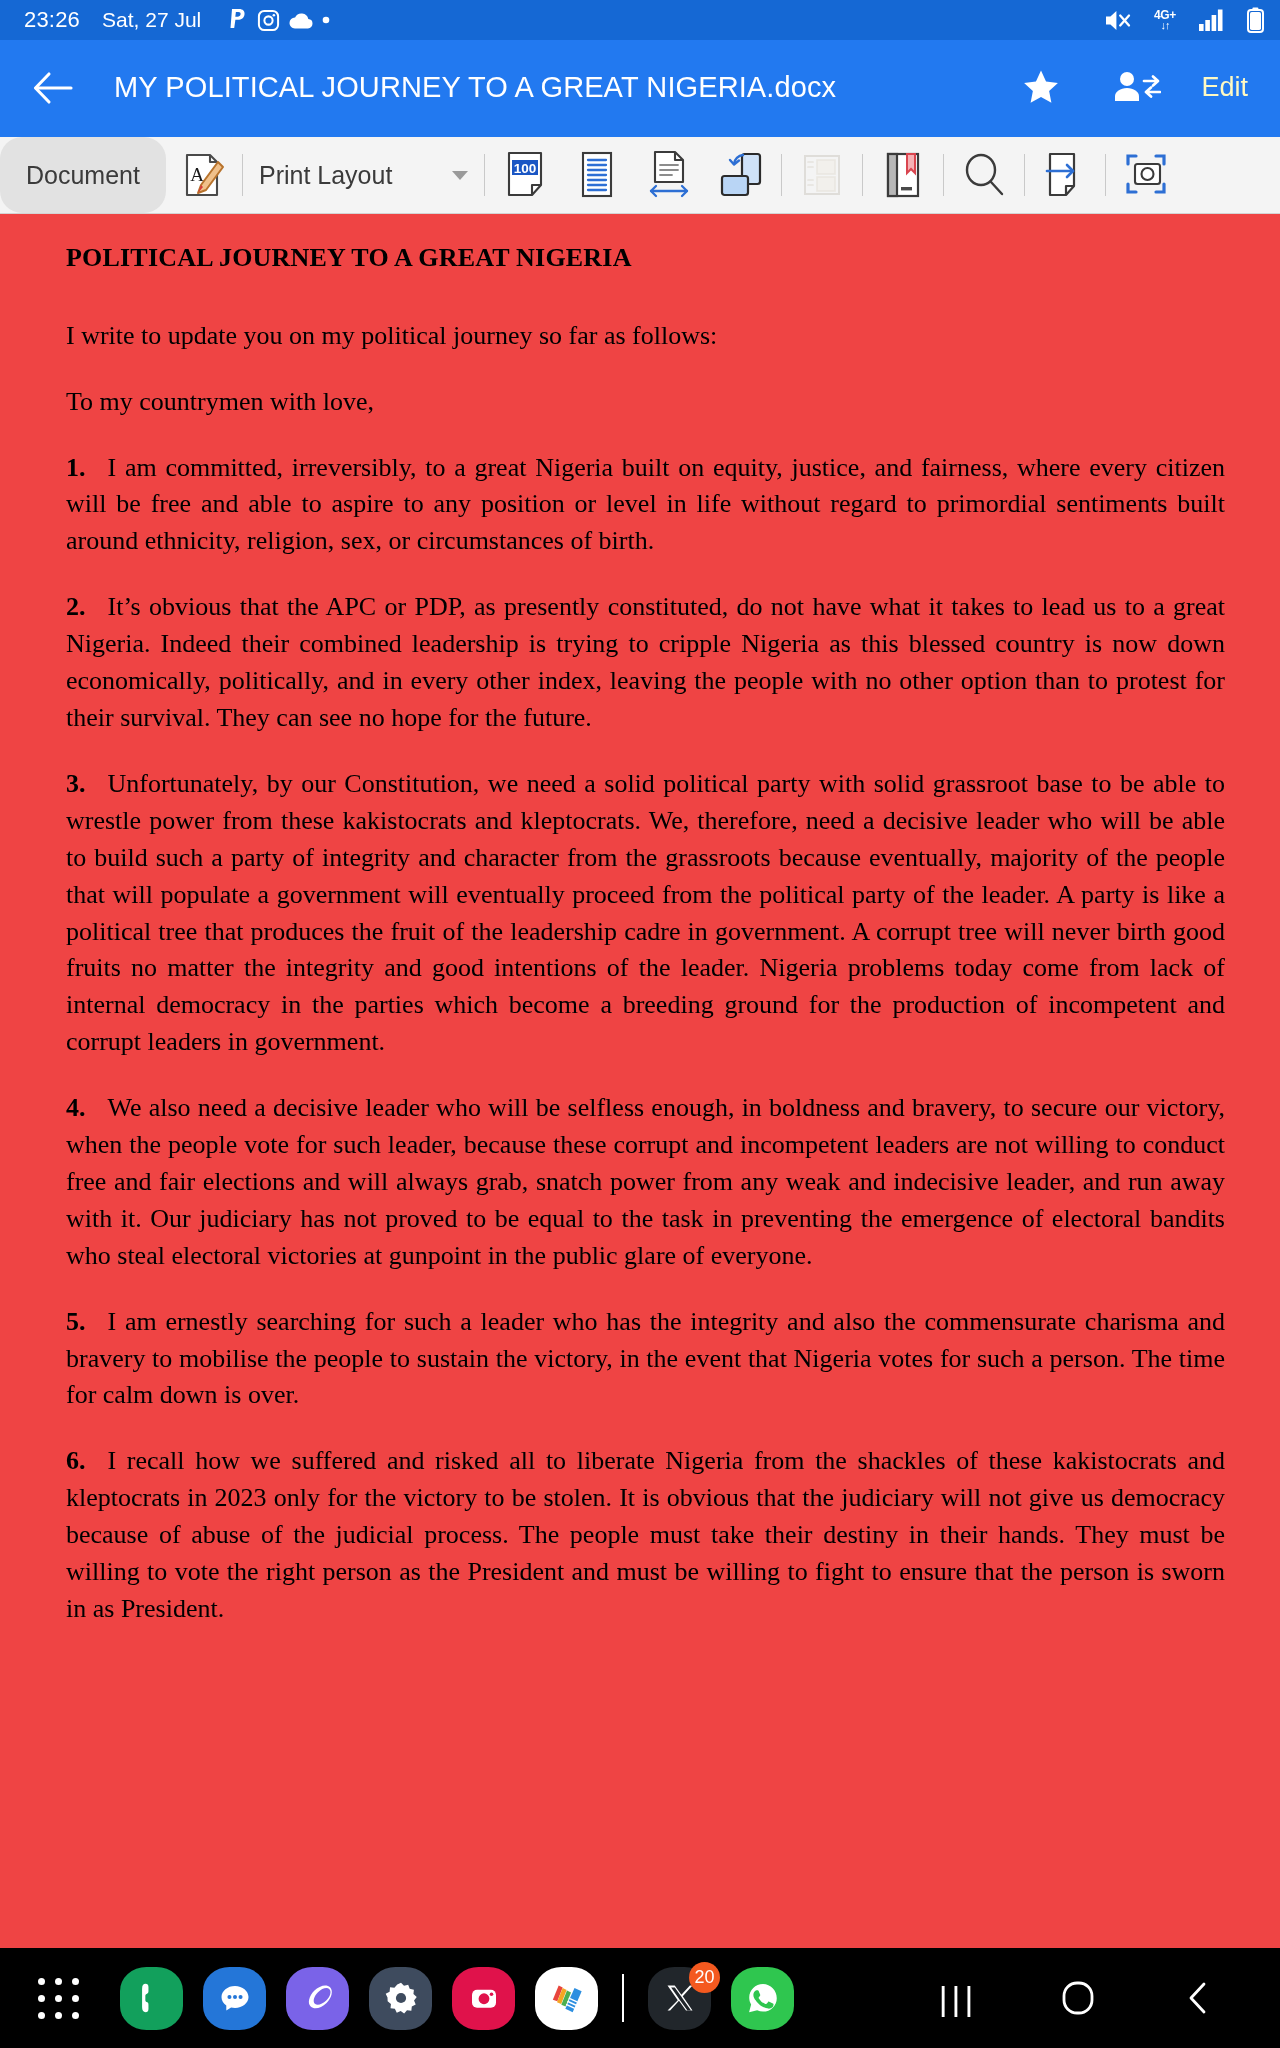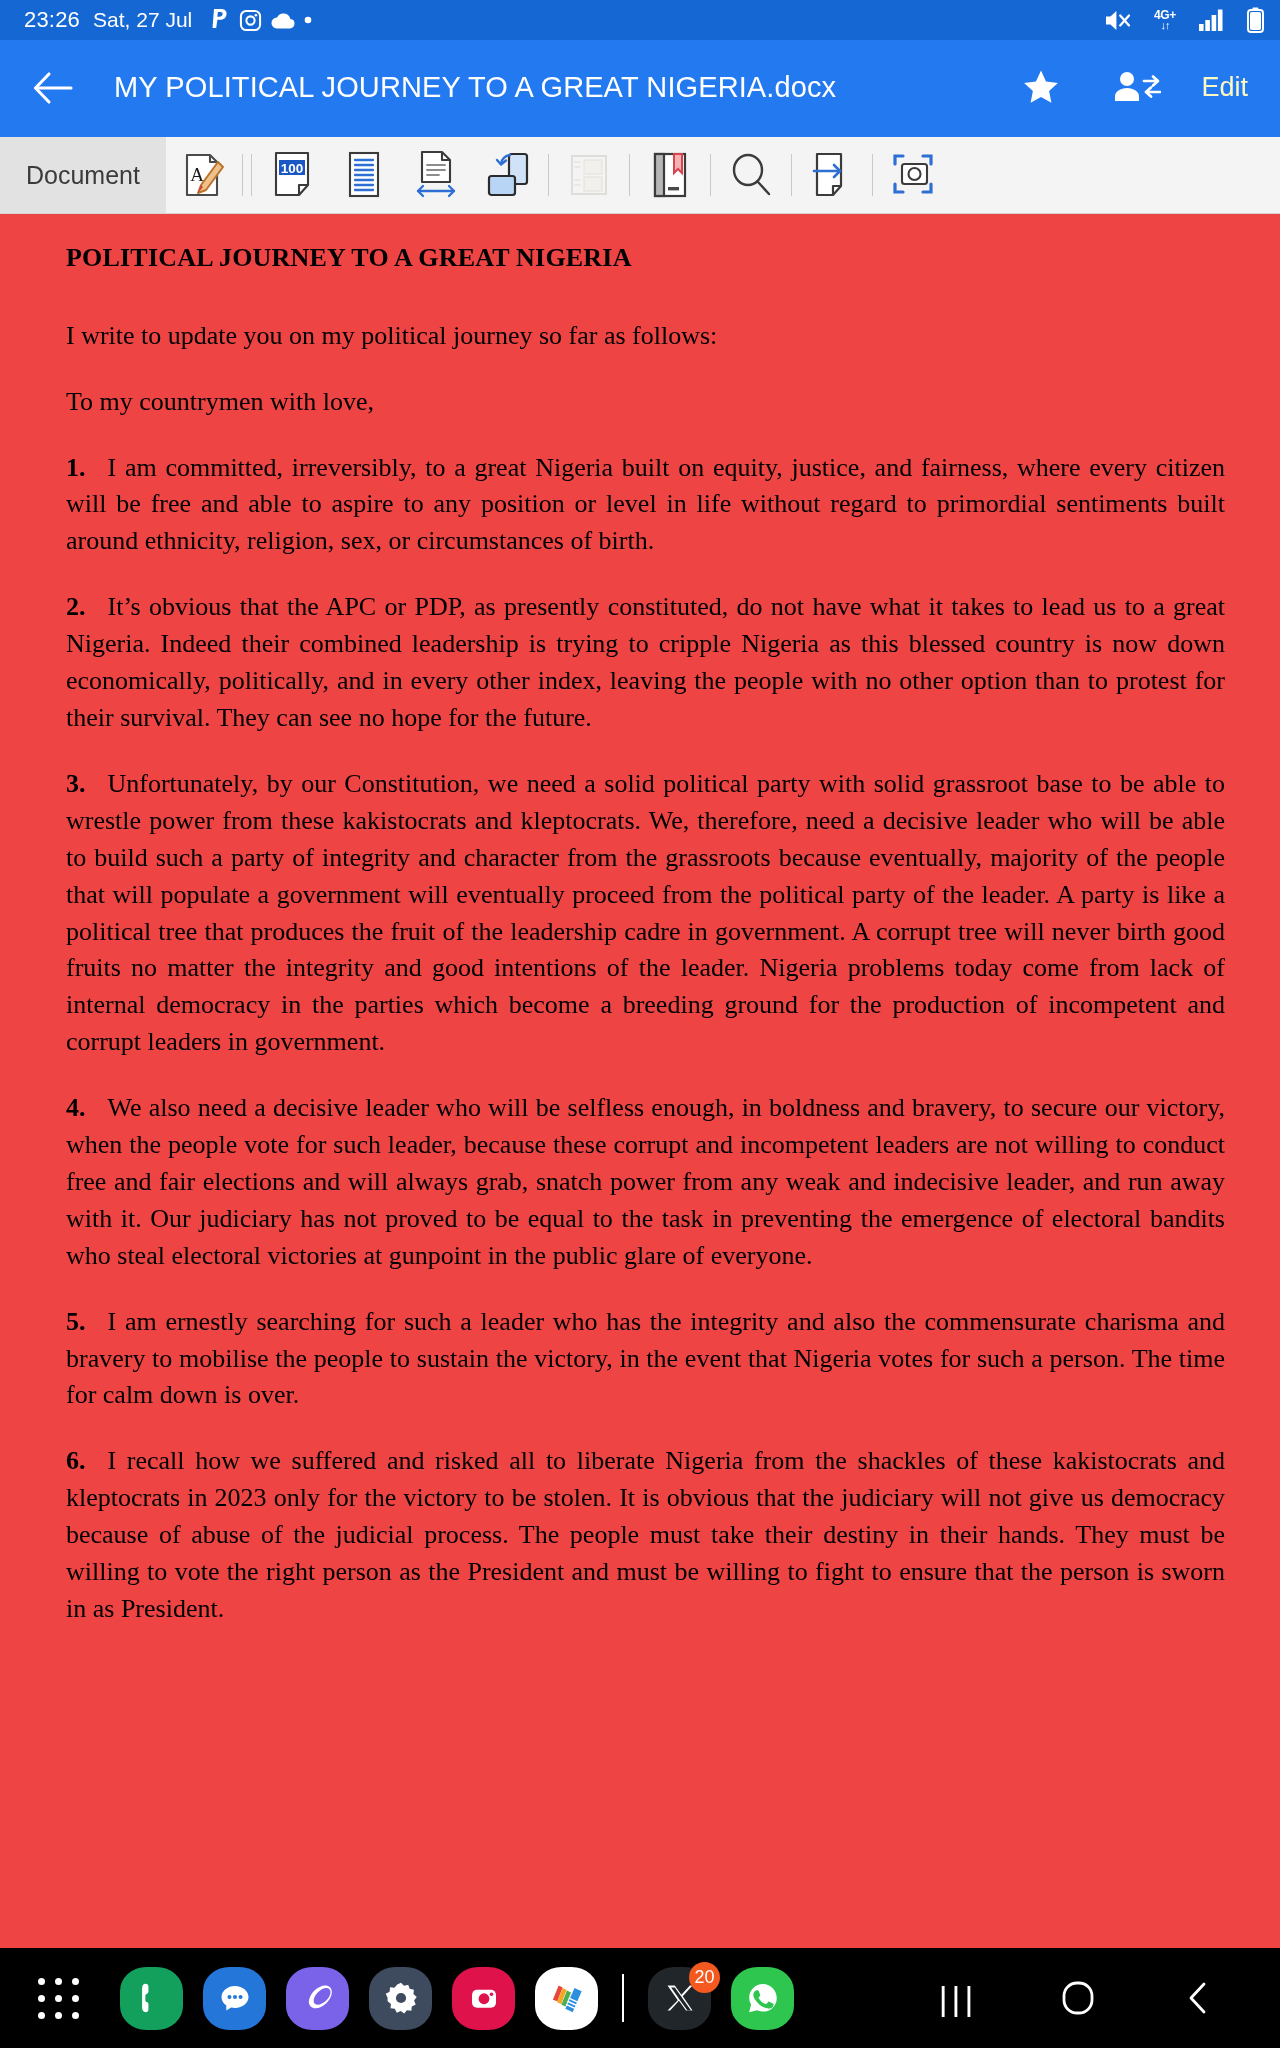"23:26" .status-left { gap: 8px -> 17px }
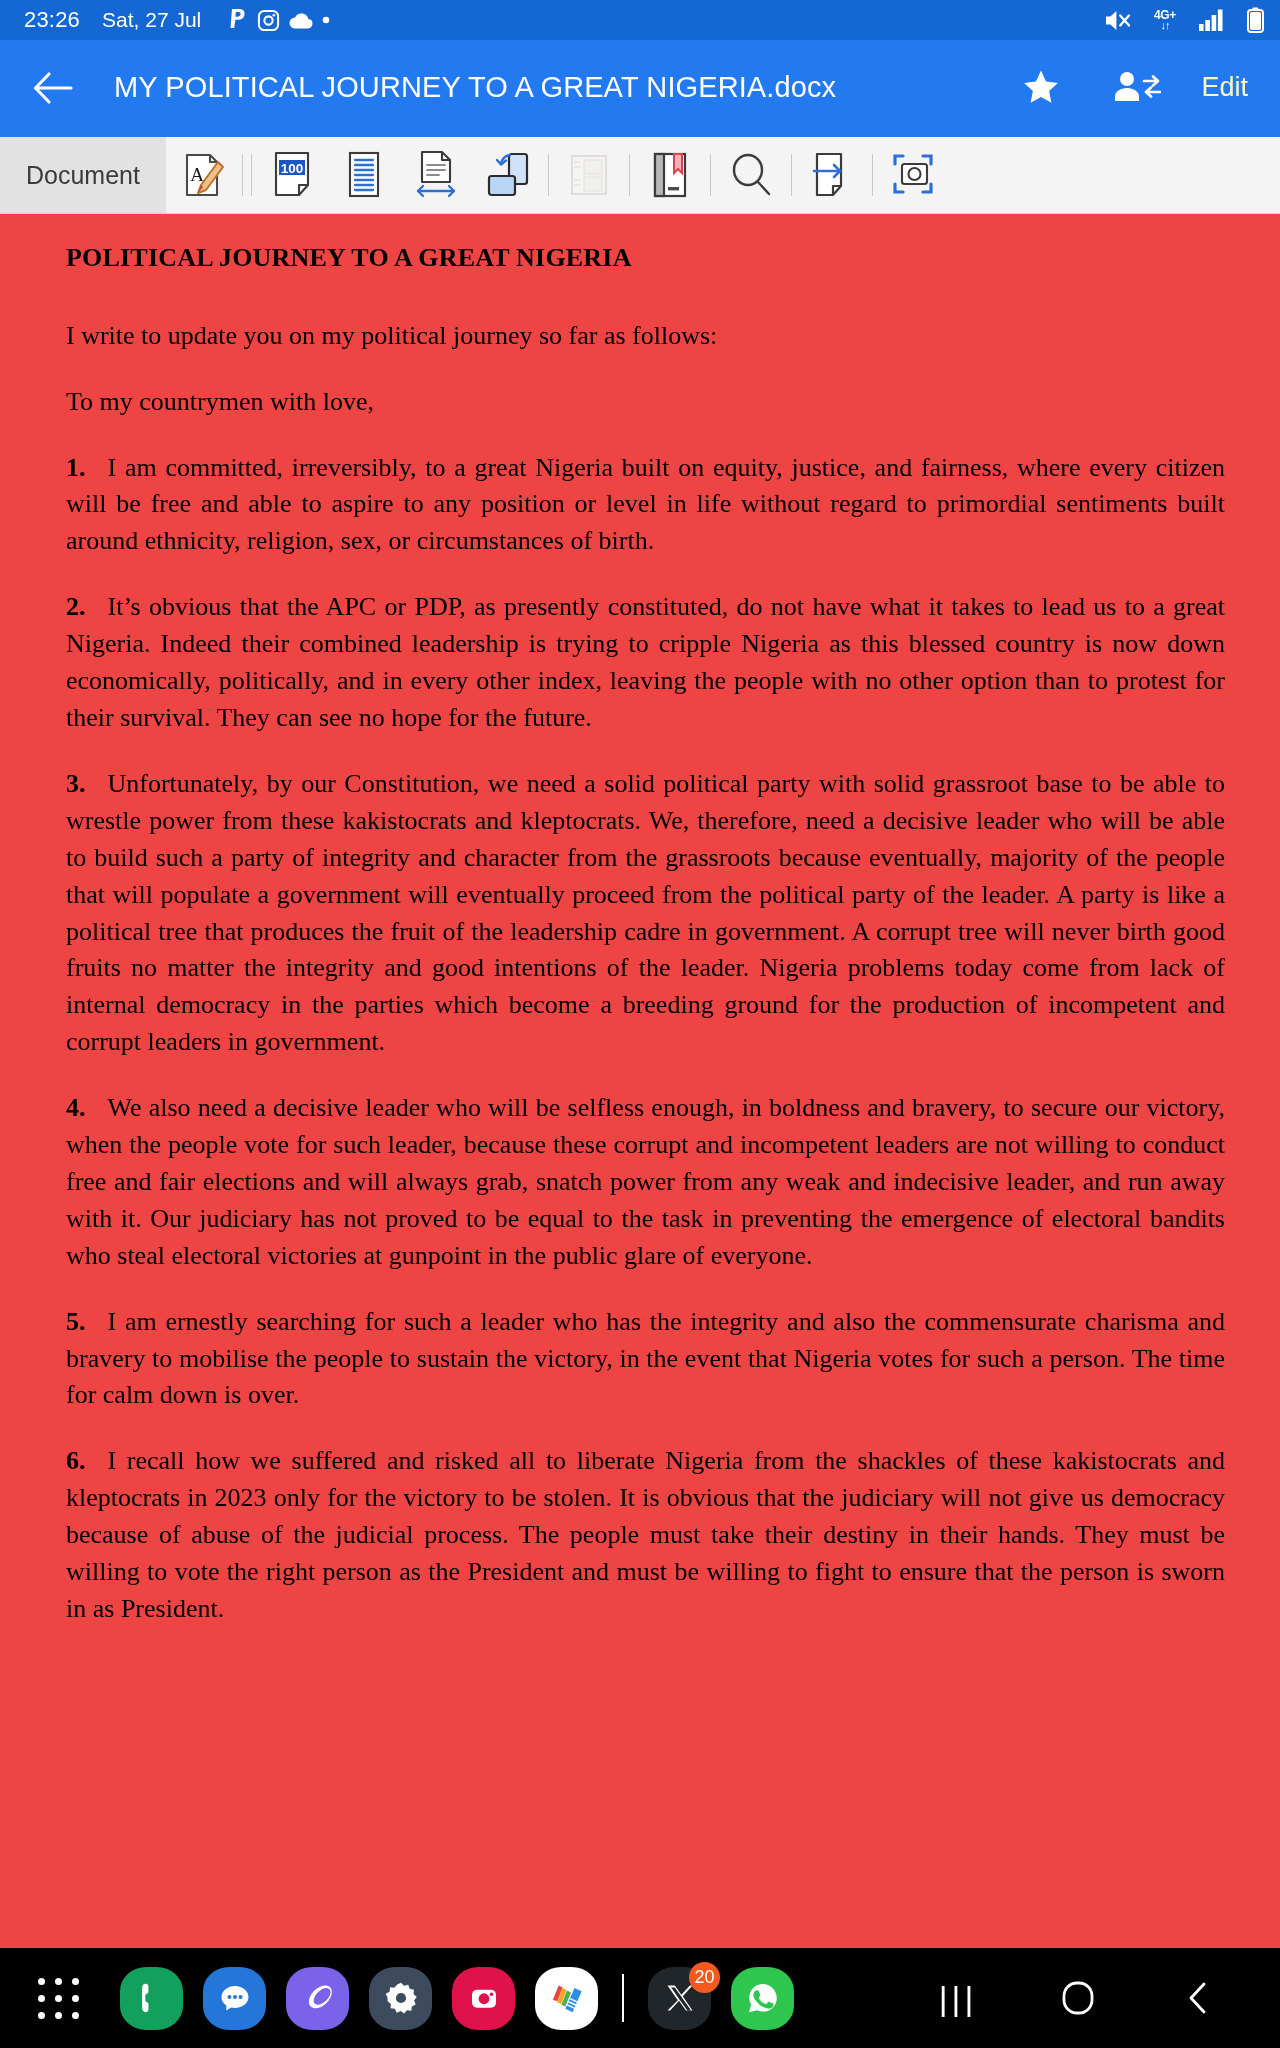"Document" .tb-tab { border-radius: none -> 22px }
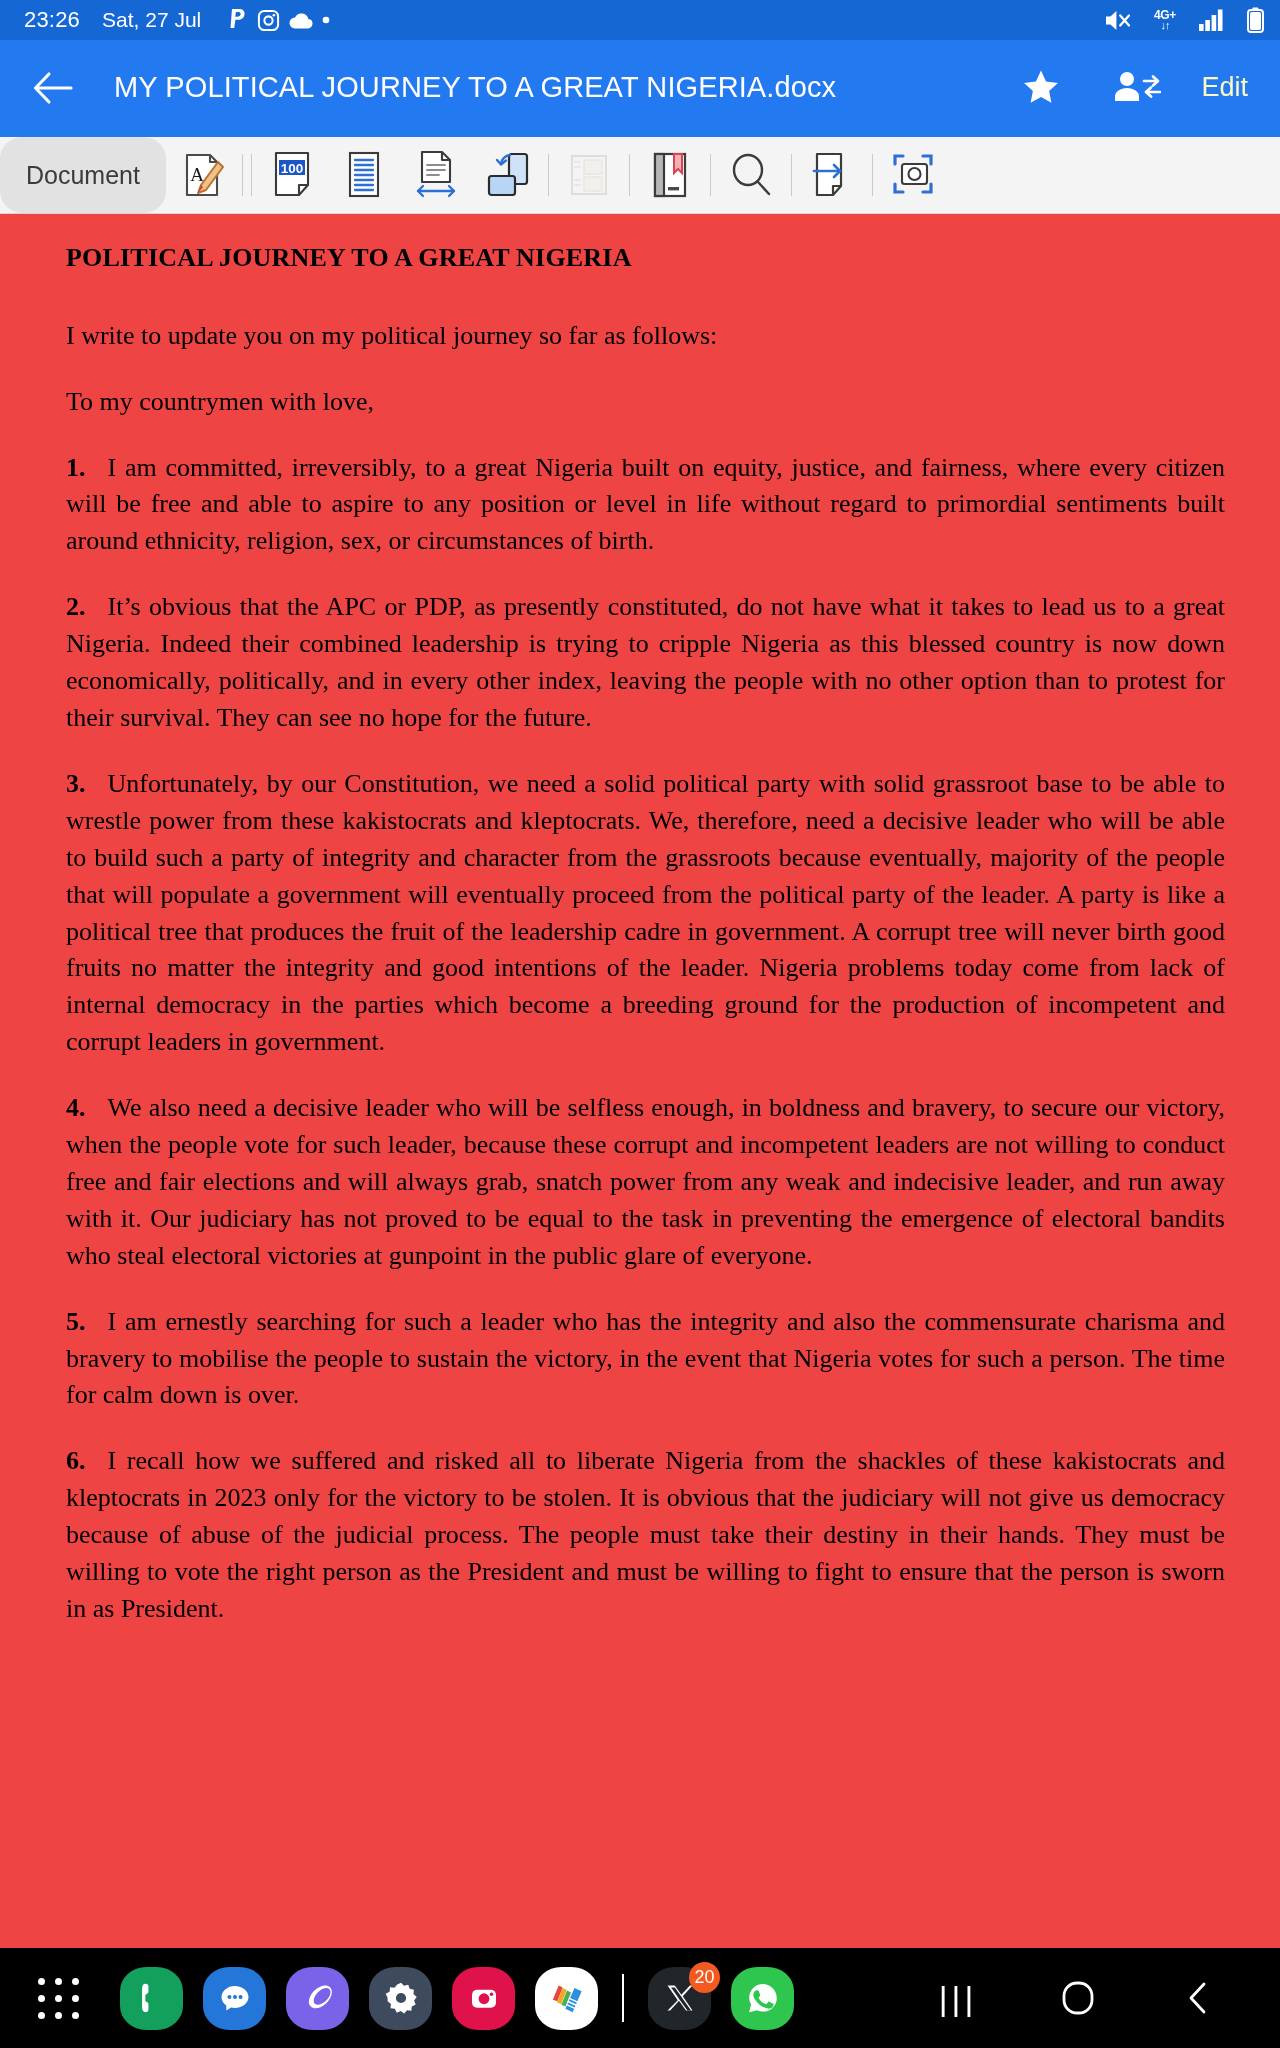"Print Layout" div.tb-layout { html: none -> <div> <span>Print Layout</span> <span></span> </div> }
